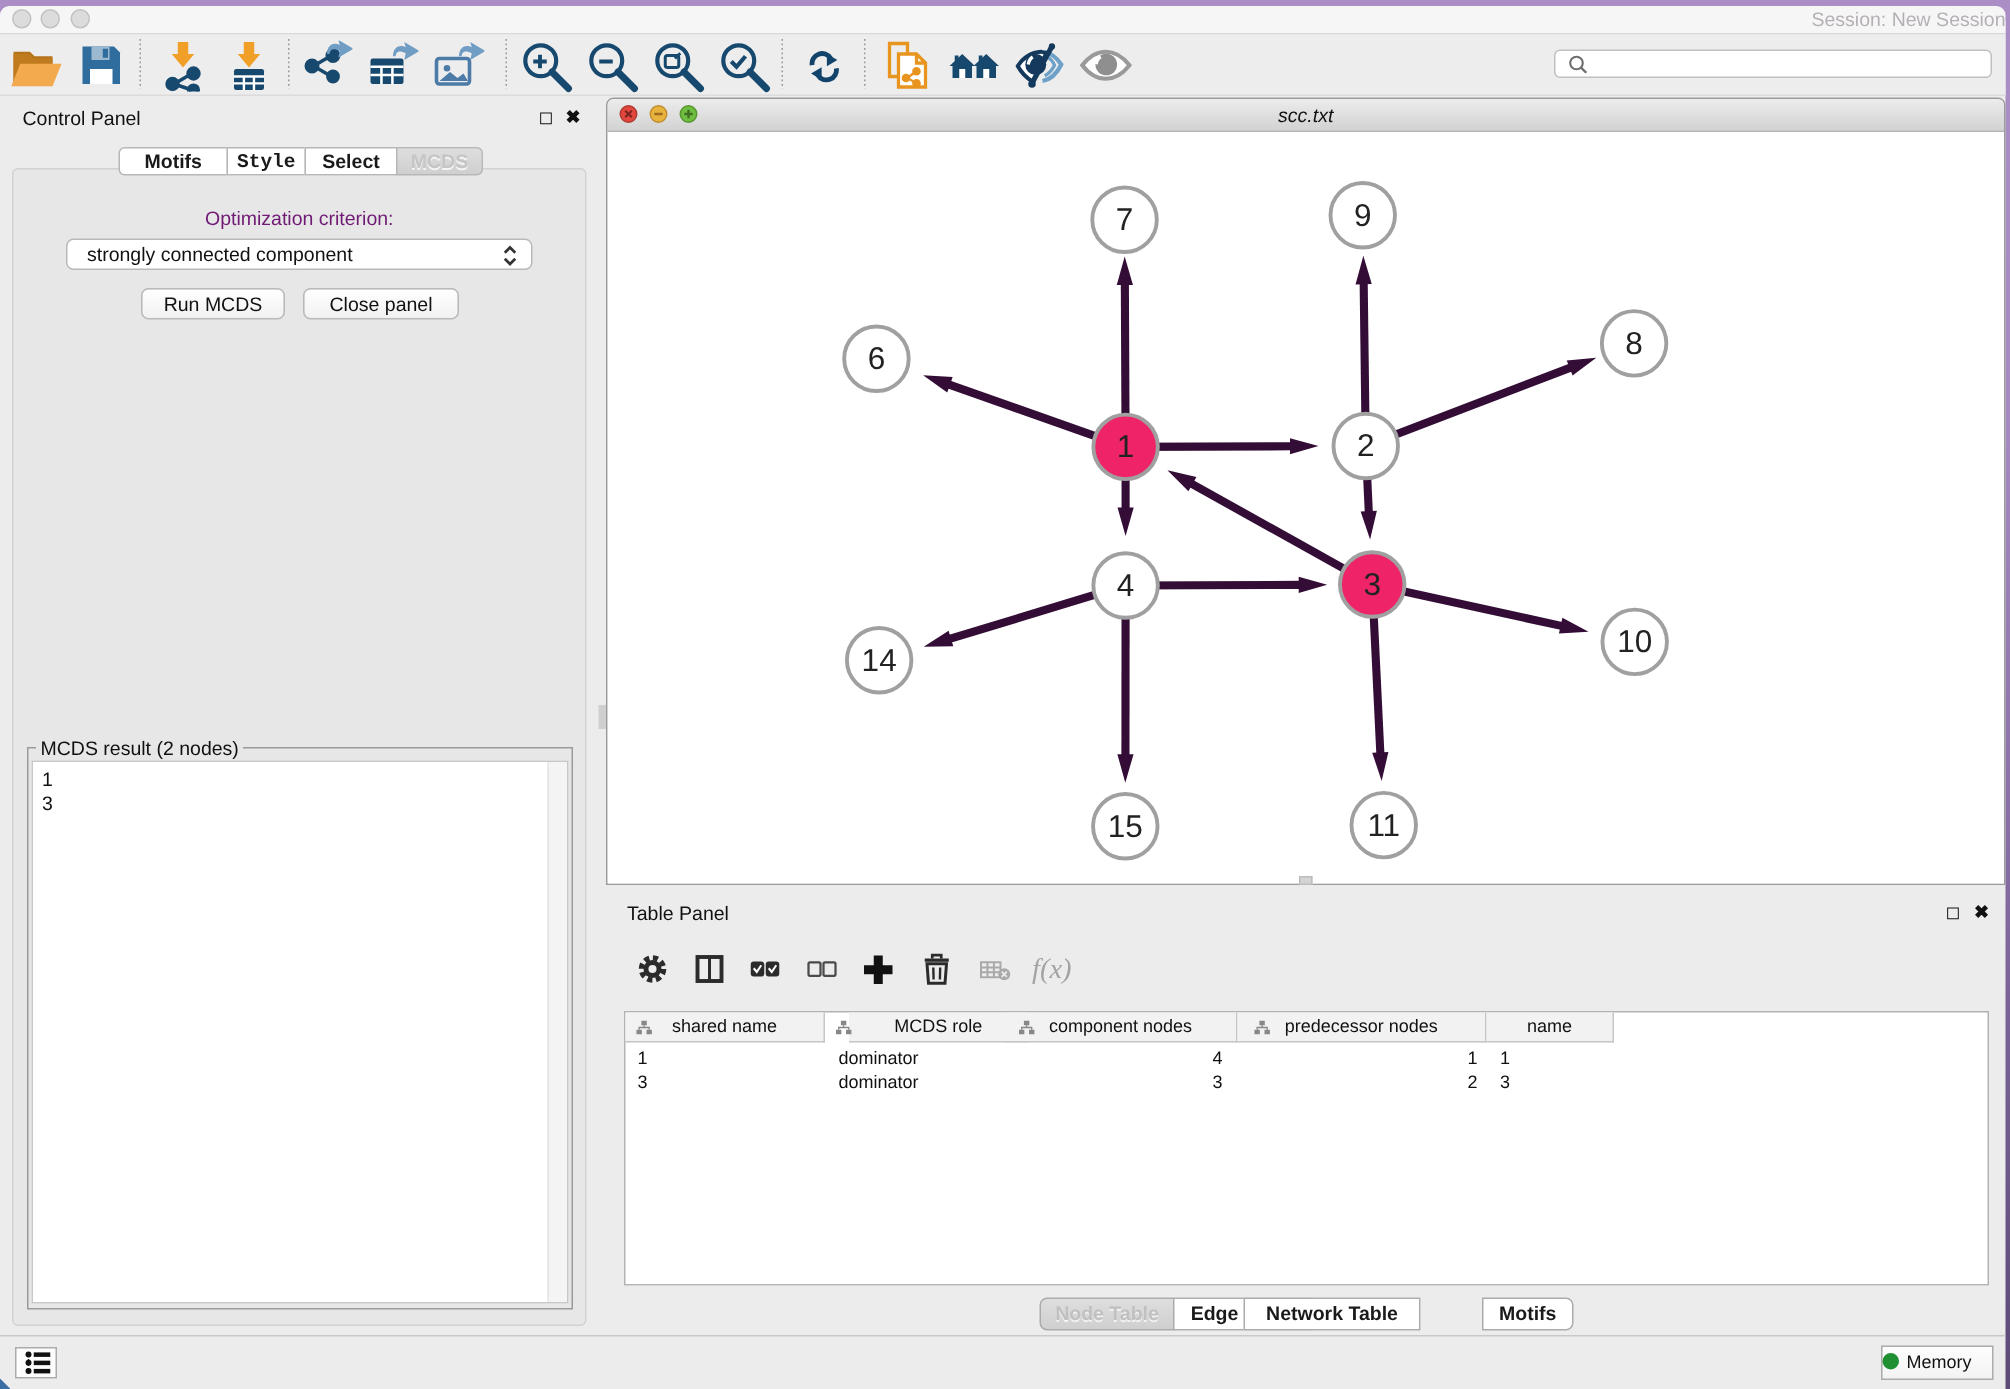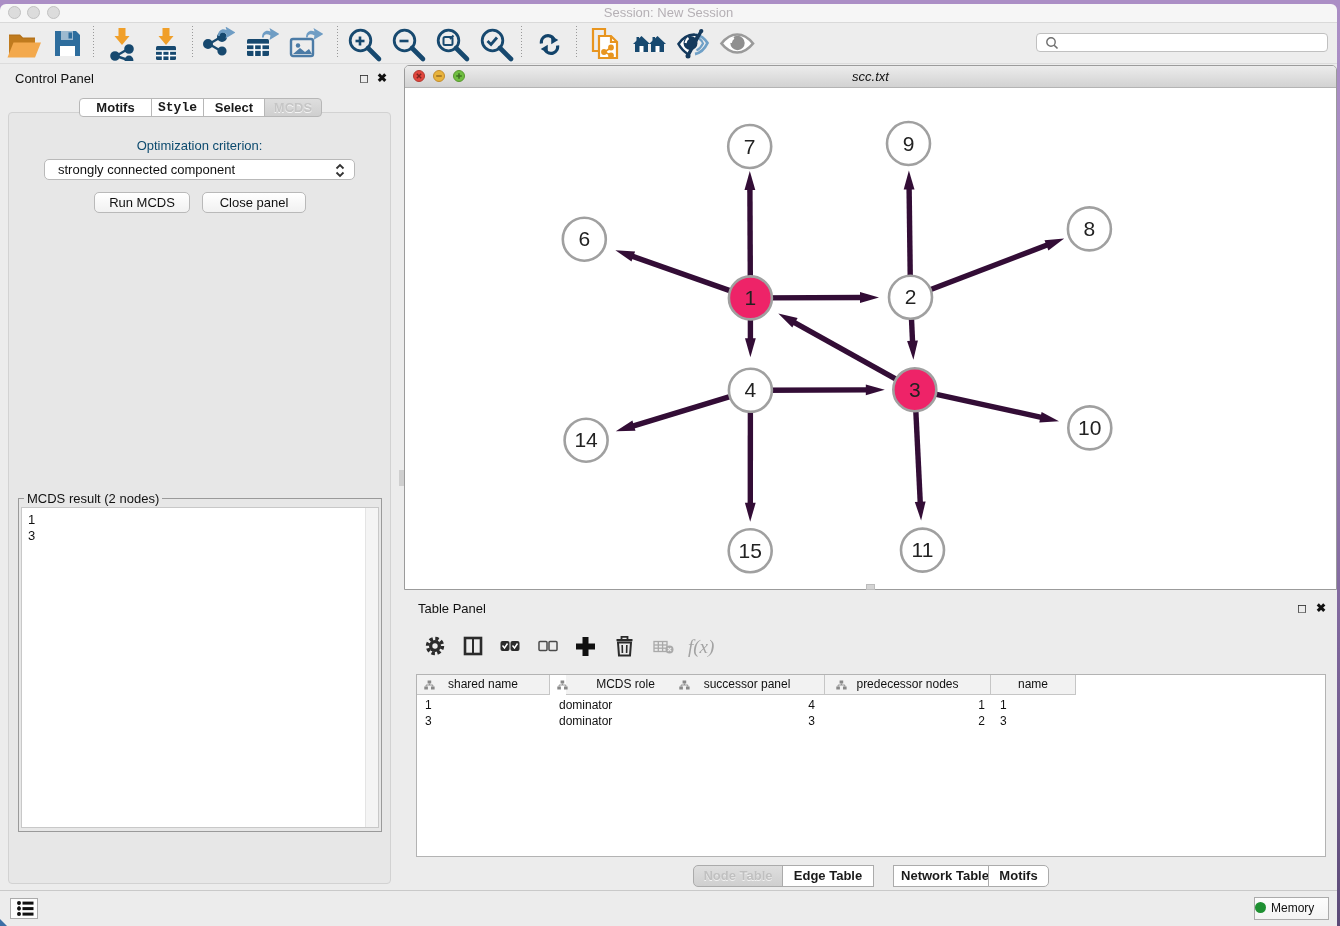"Session: New Session" #ttext { text-align: center -> right }
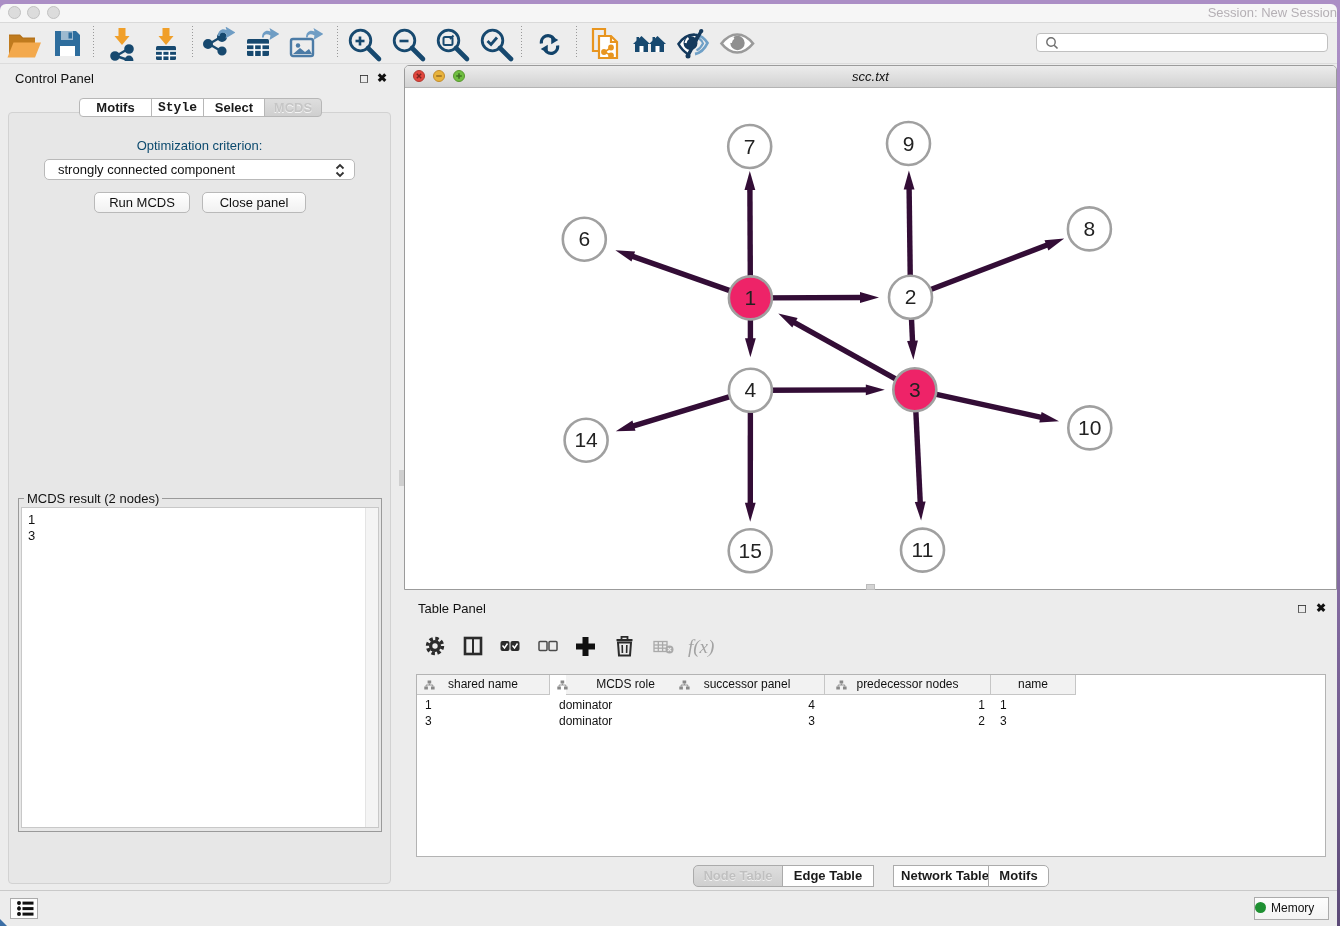"Optimization criterion:" #optlabel { color: #0c4a6e -> #701a75 }
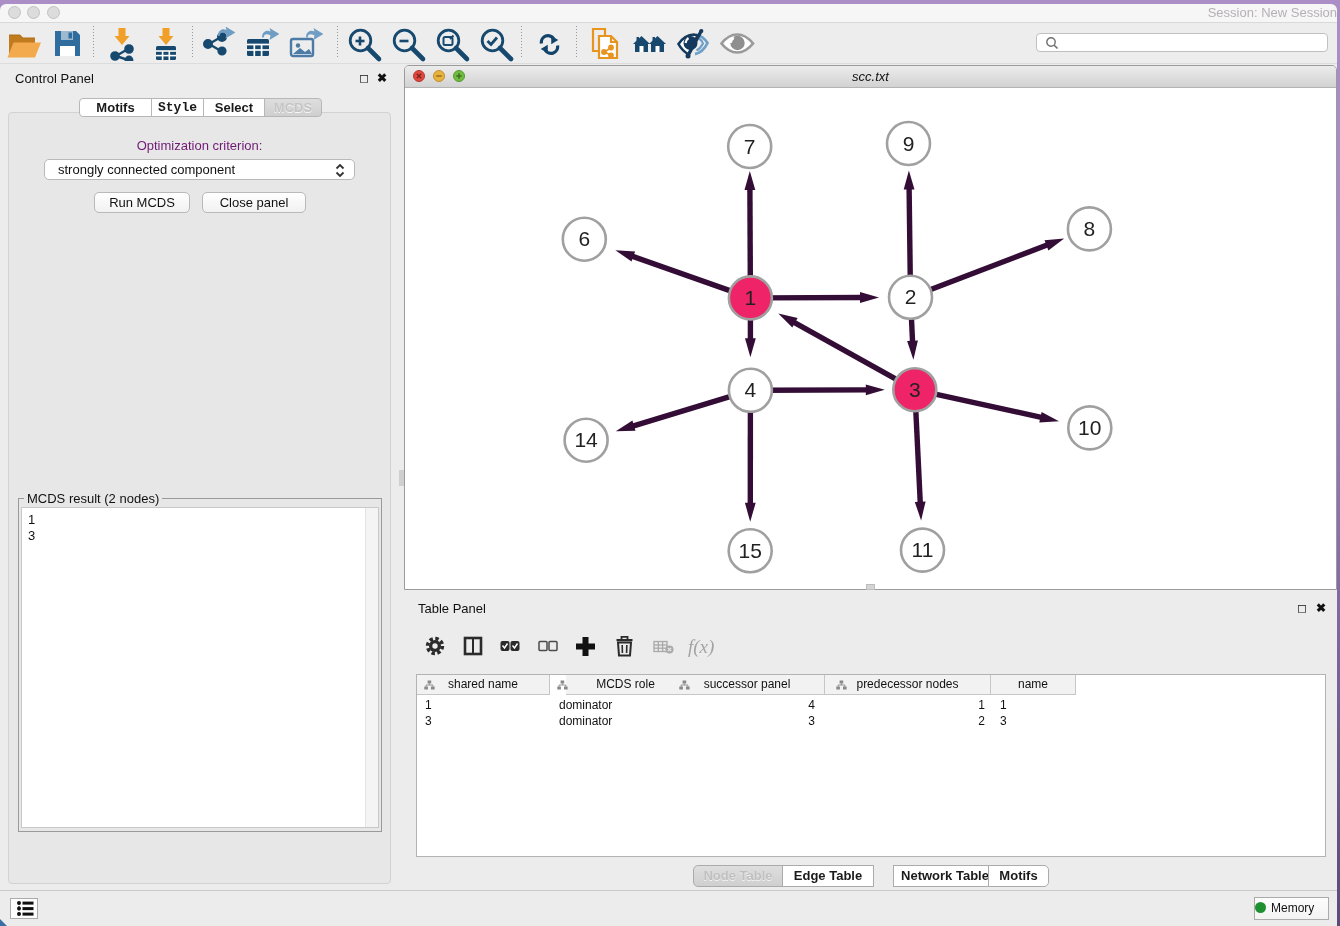"MCDS result (2 nodes)" #fieldset { height: 334px -> 375px }
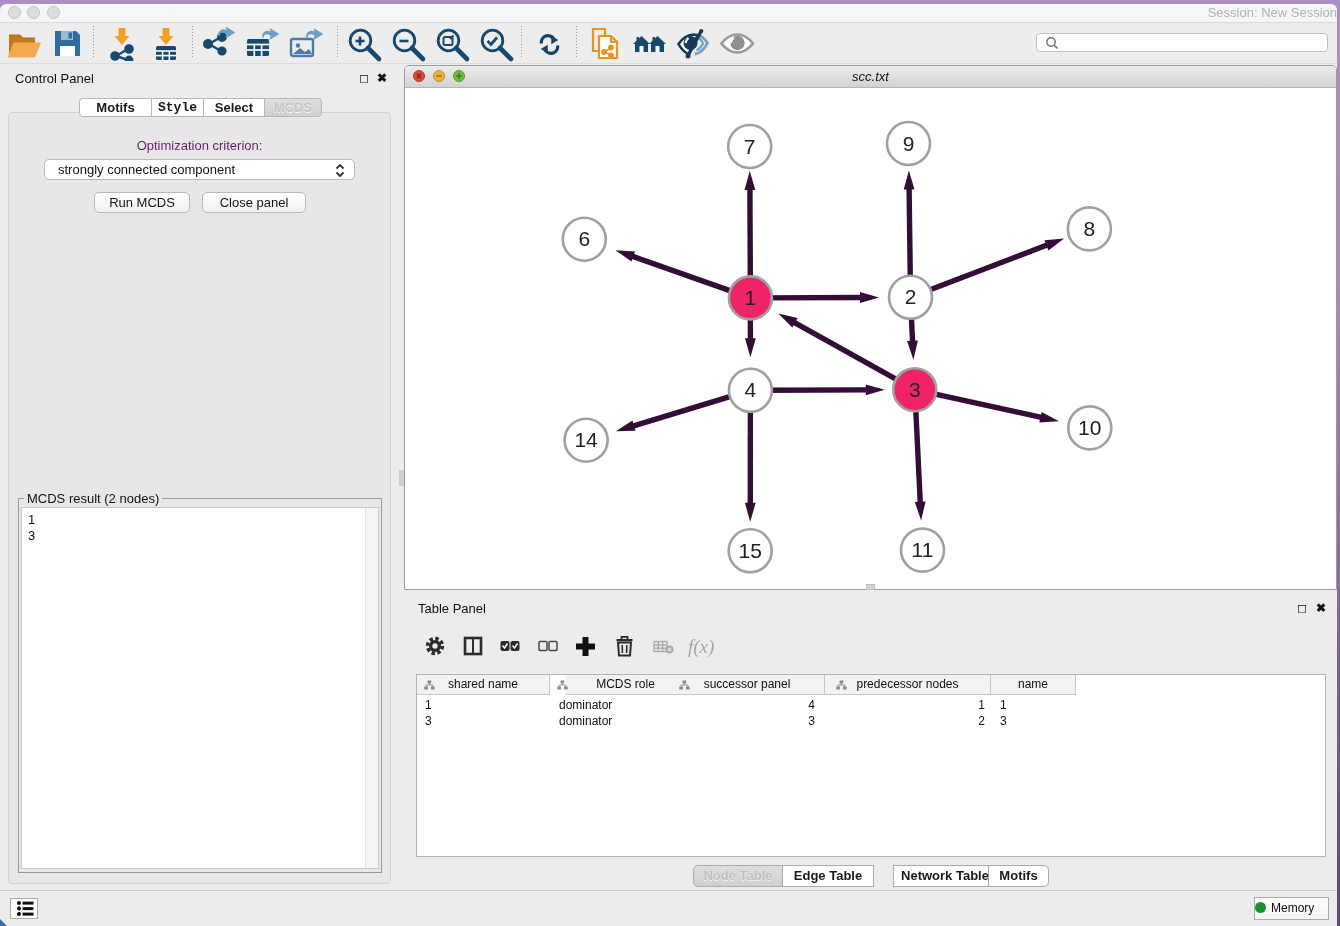"successor panel" div.th { text: successor panel -> component nodes }
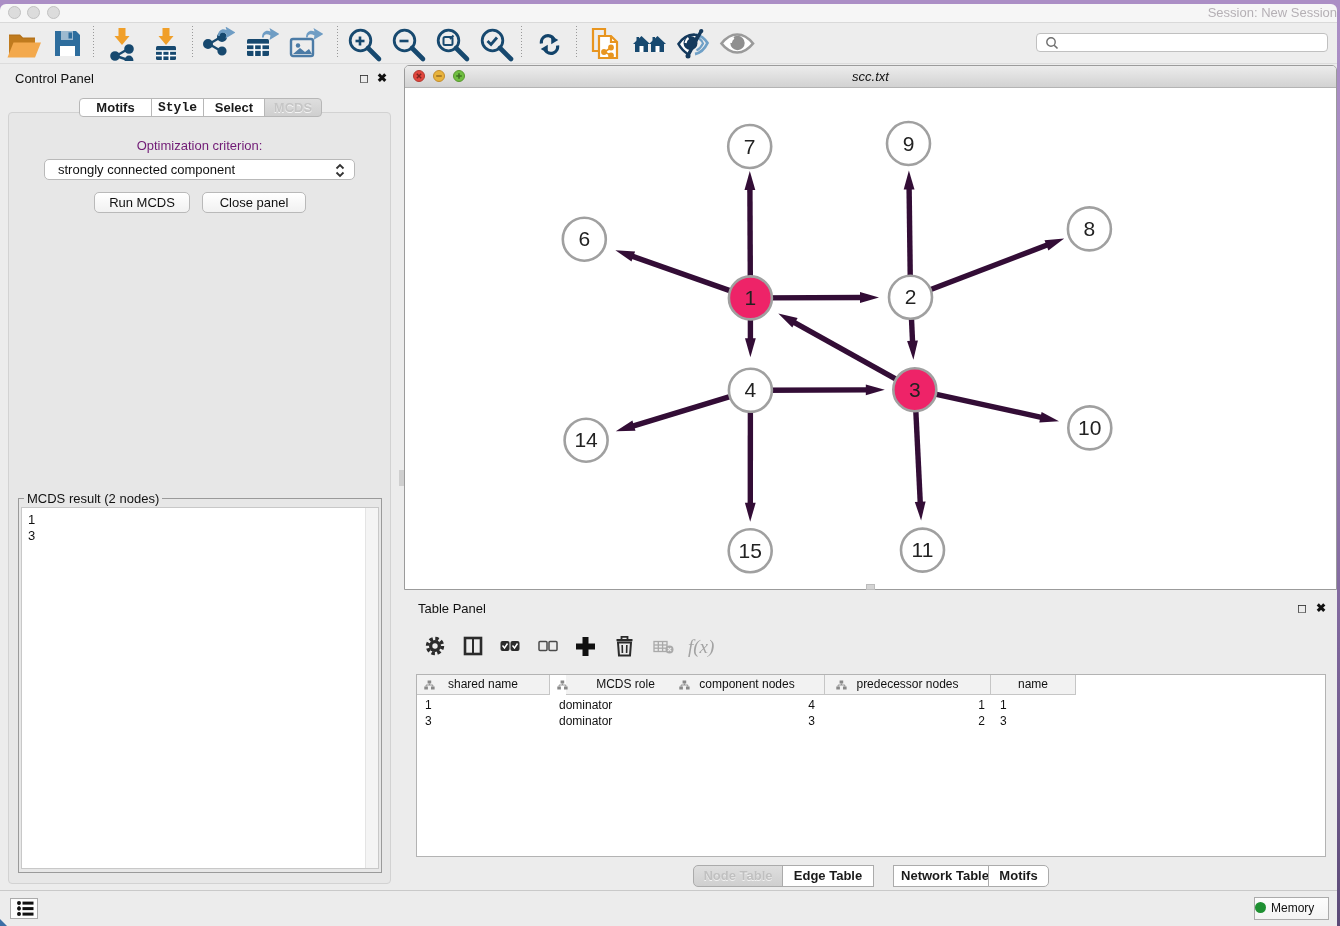"Network Table" div.btab { left: 893px -> 829px; width: 104px -> 118px }
